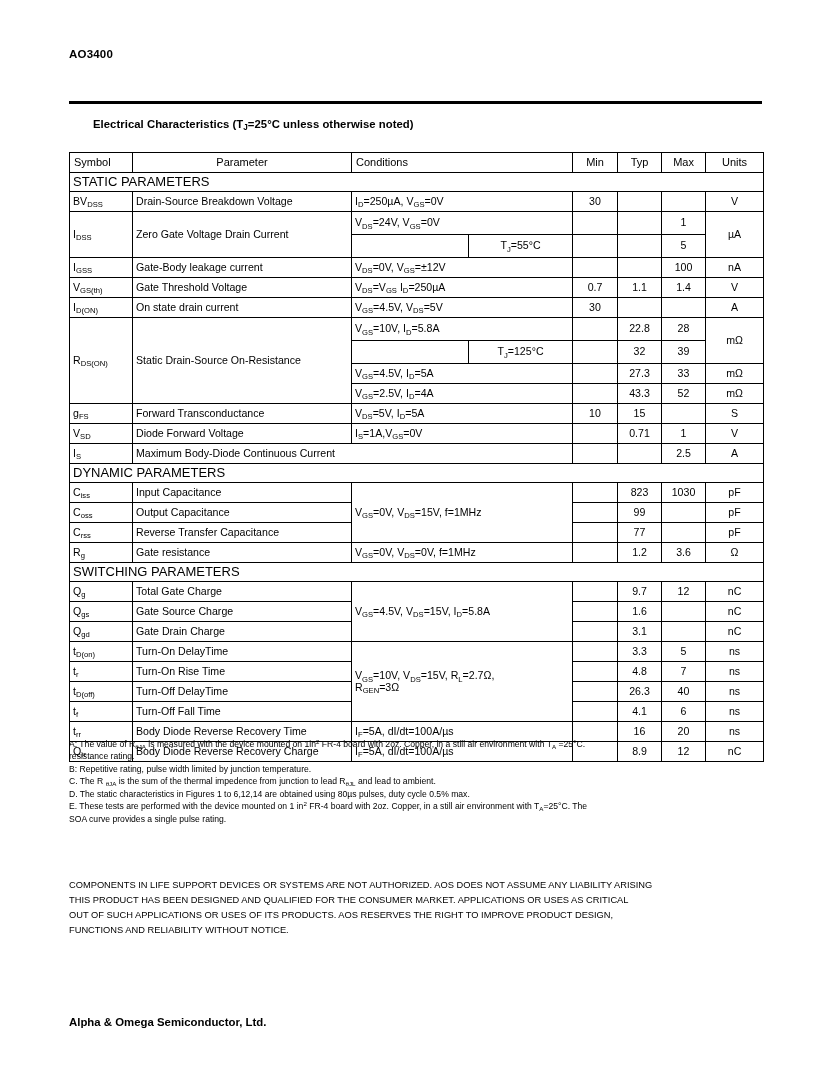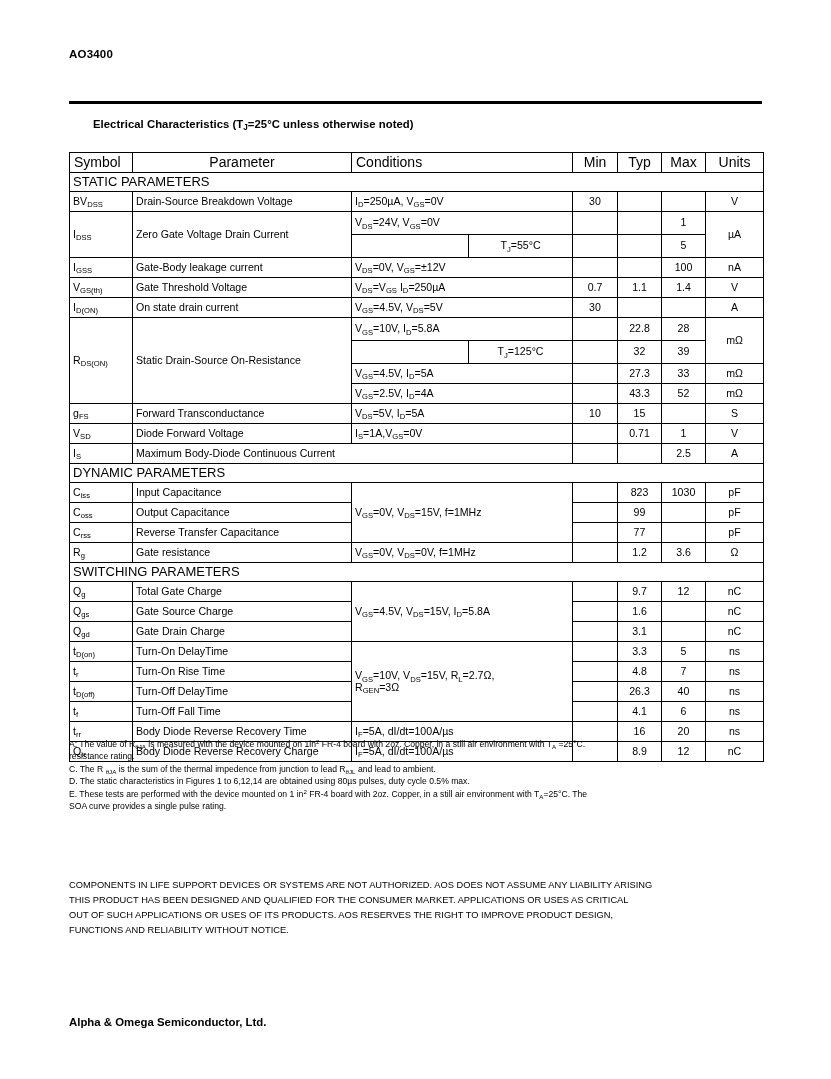"Symbol" .colhdr { font-size: 14px -> 11px }
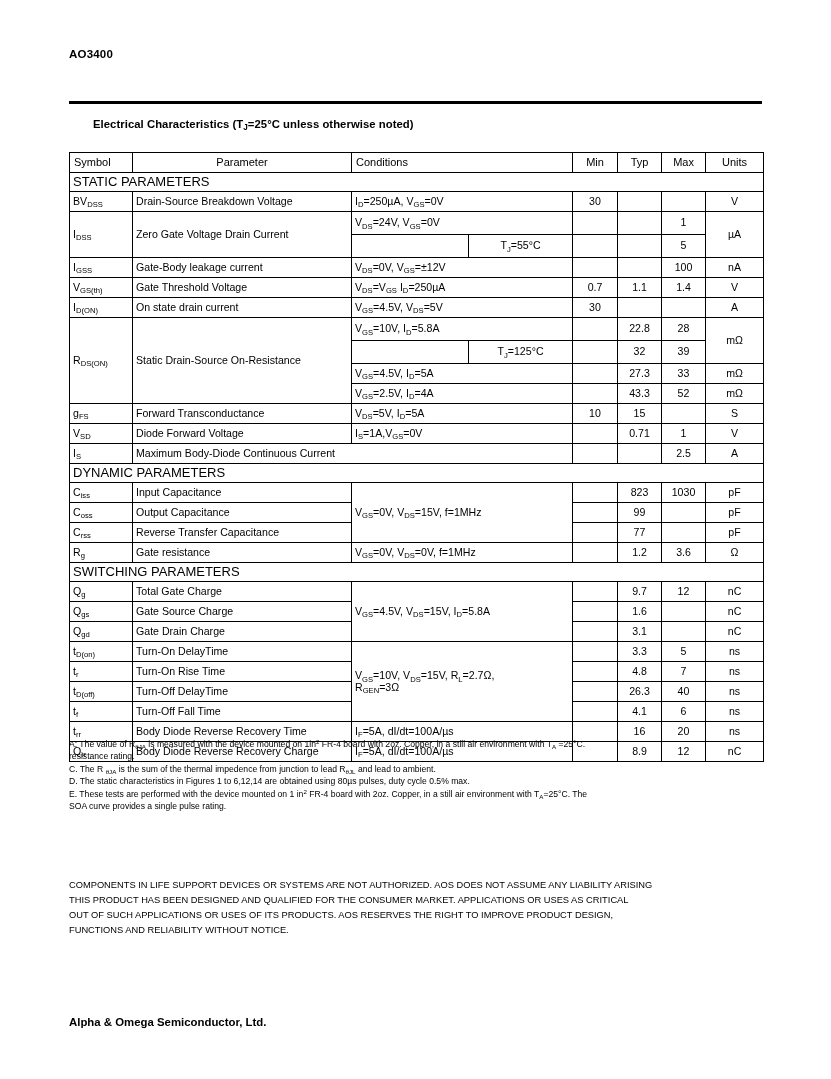"B: Repetitive rating, pulse width" p { html: none -> <p>B: Repetitive rating, pulse width limited by junction temperature.</p> }
